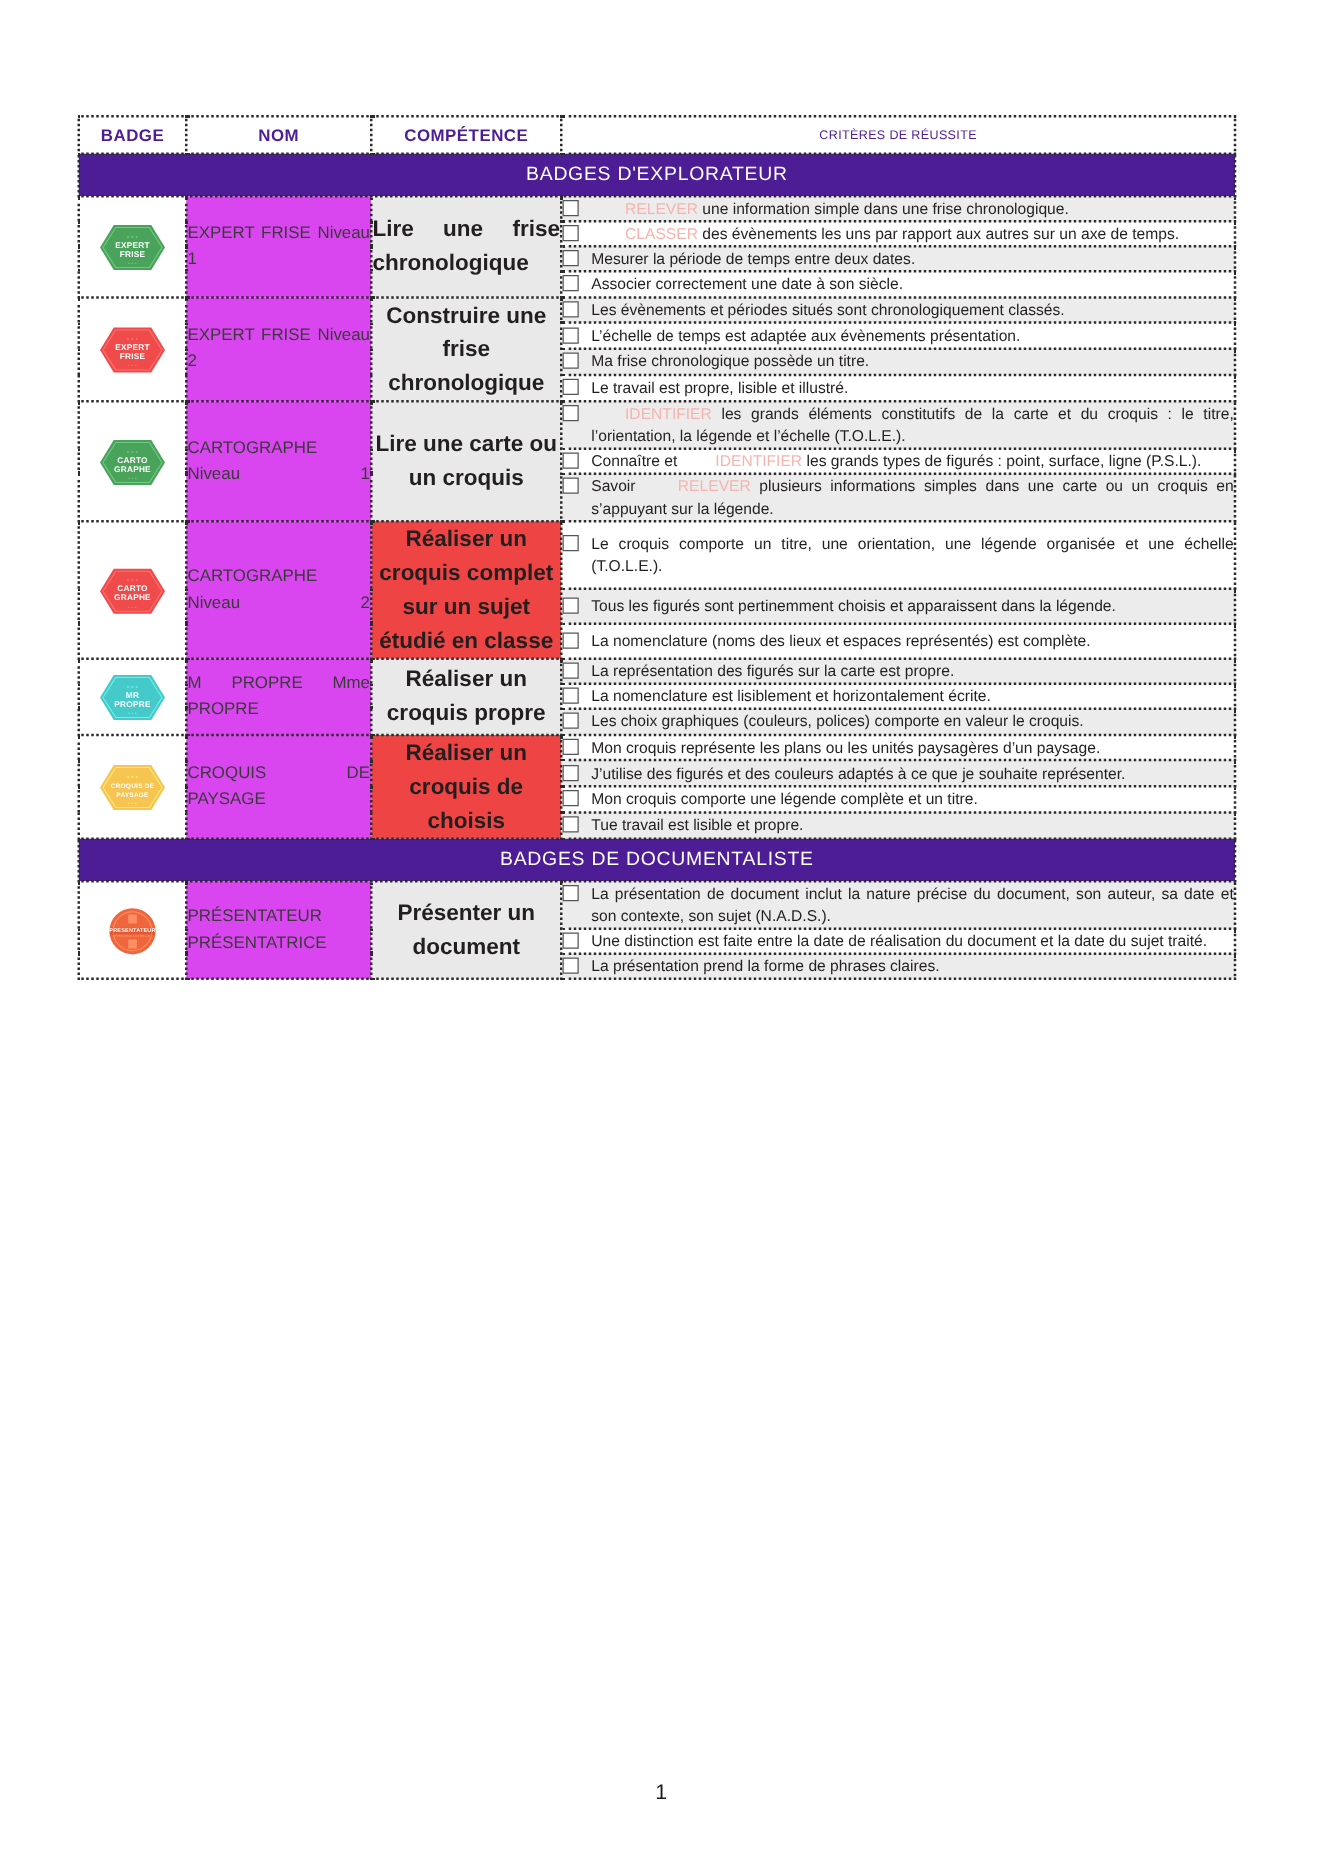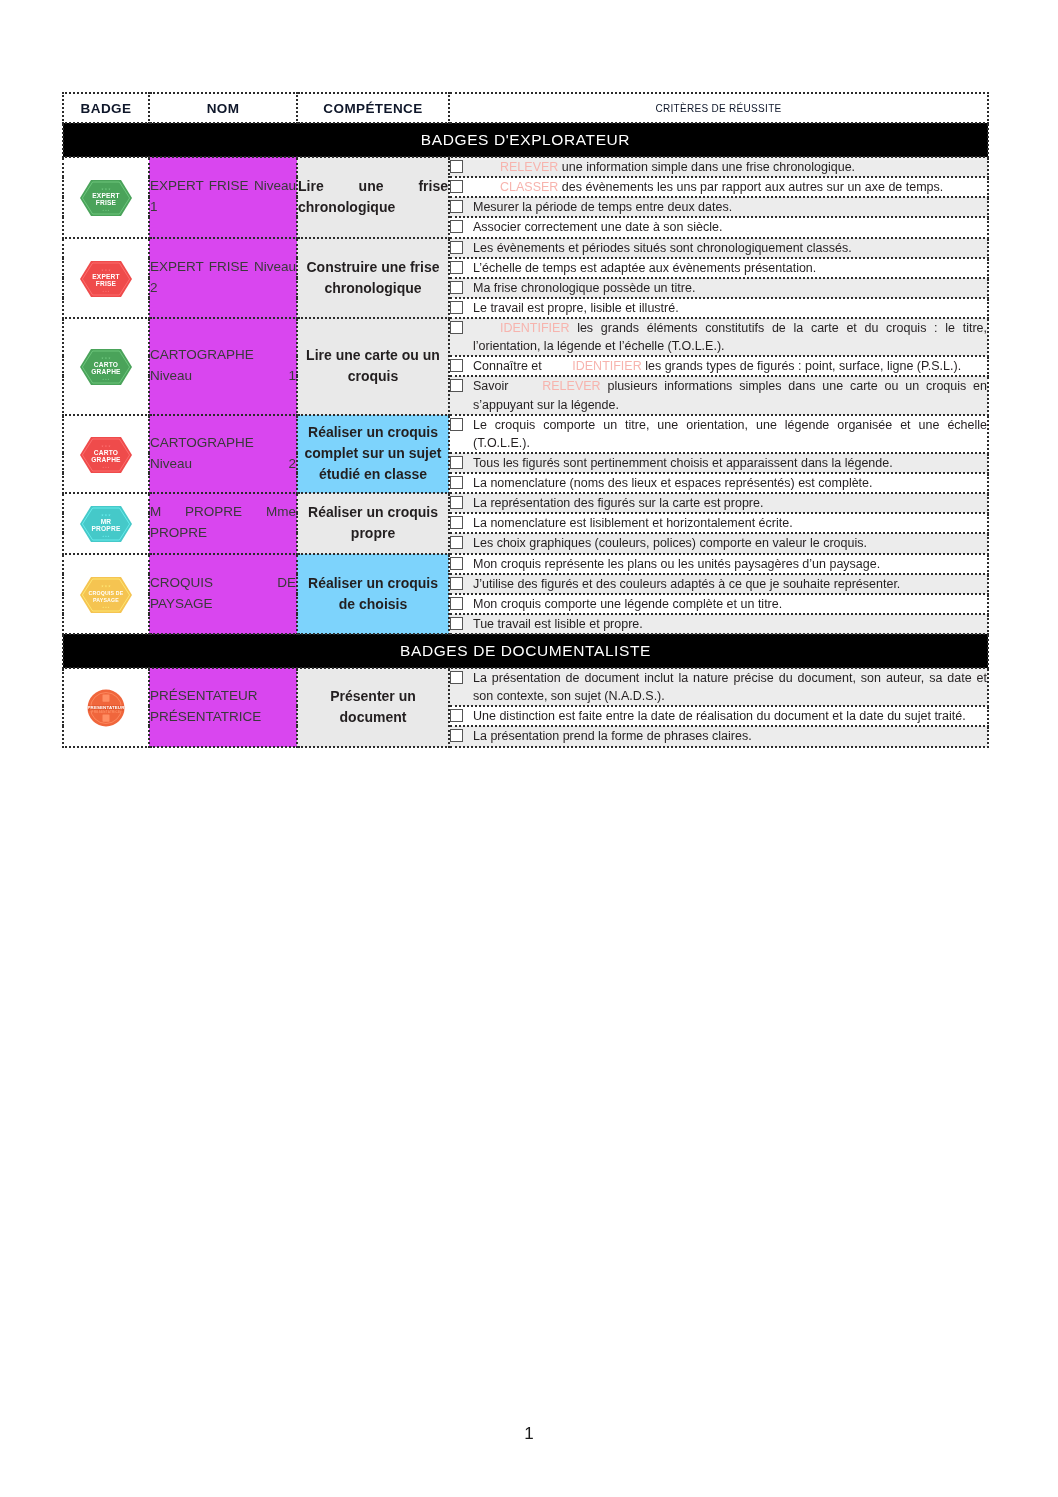"BADGE" .hdr td { color: #0f172a -> #4c1d95 }
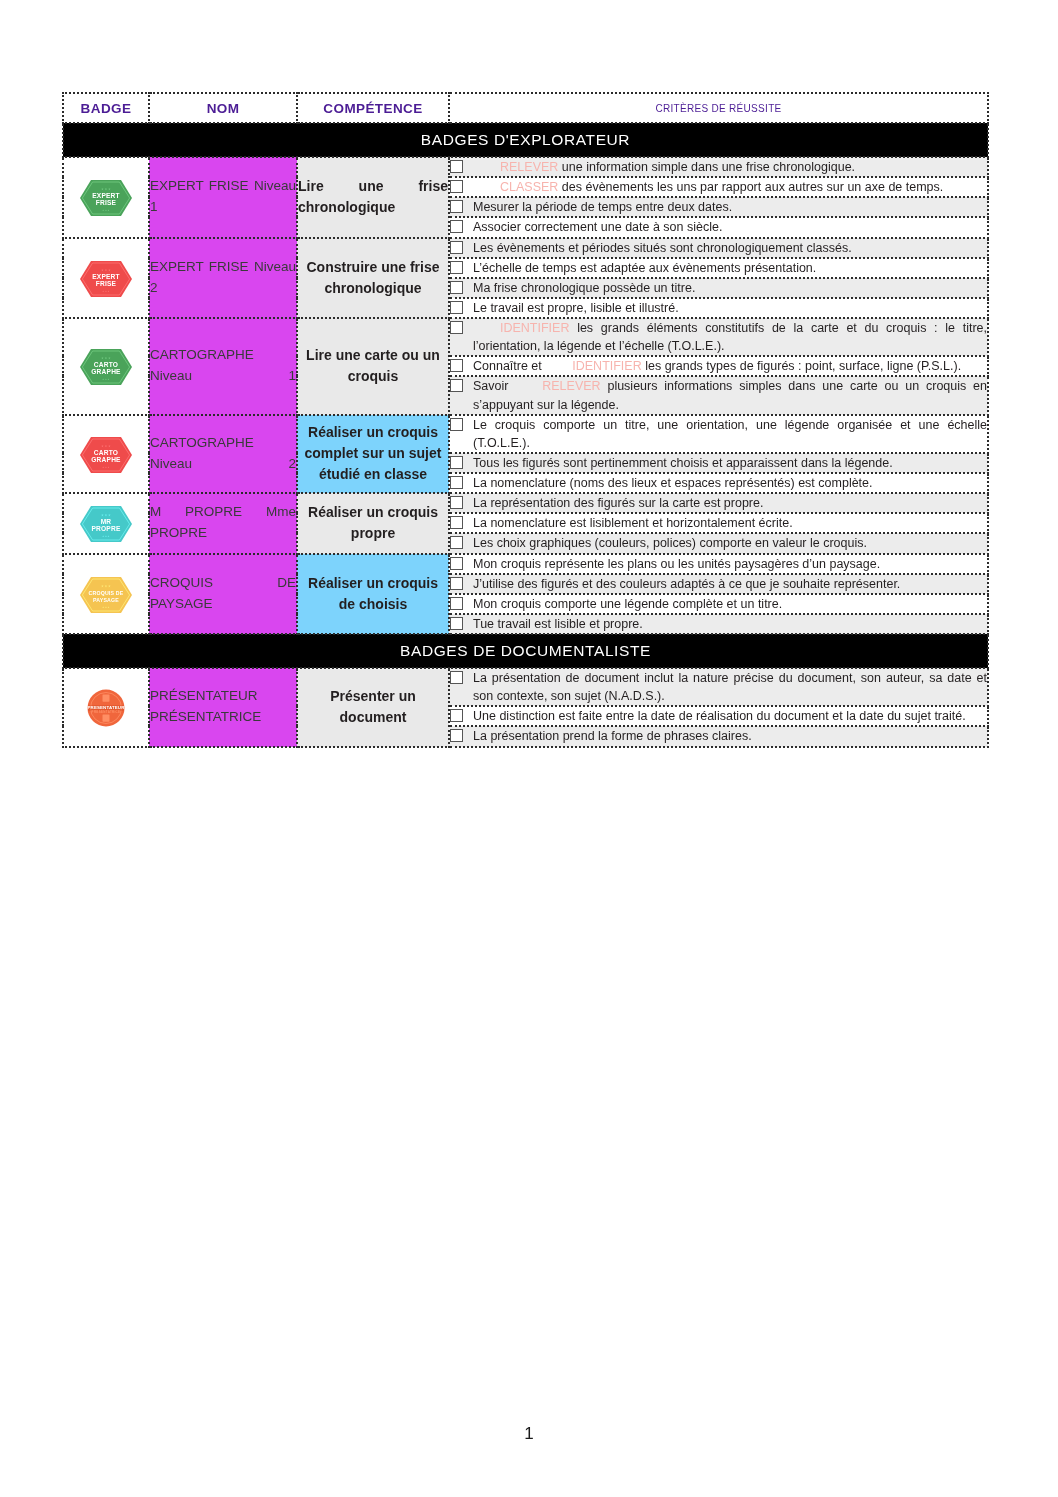"BADGES D'EXPLORATEUR" .band td { background: #000000 -> #4c1d95 }
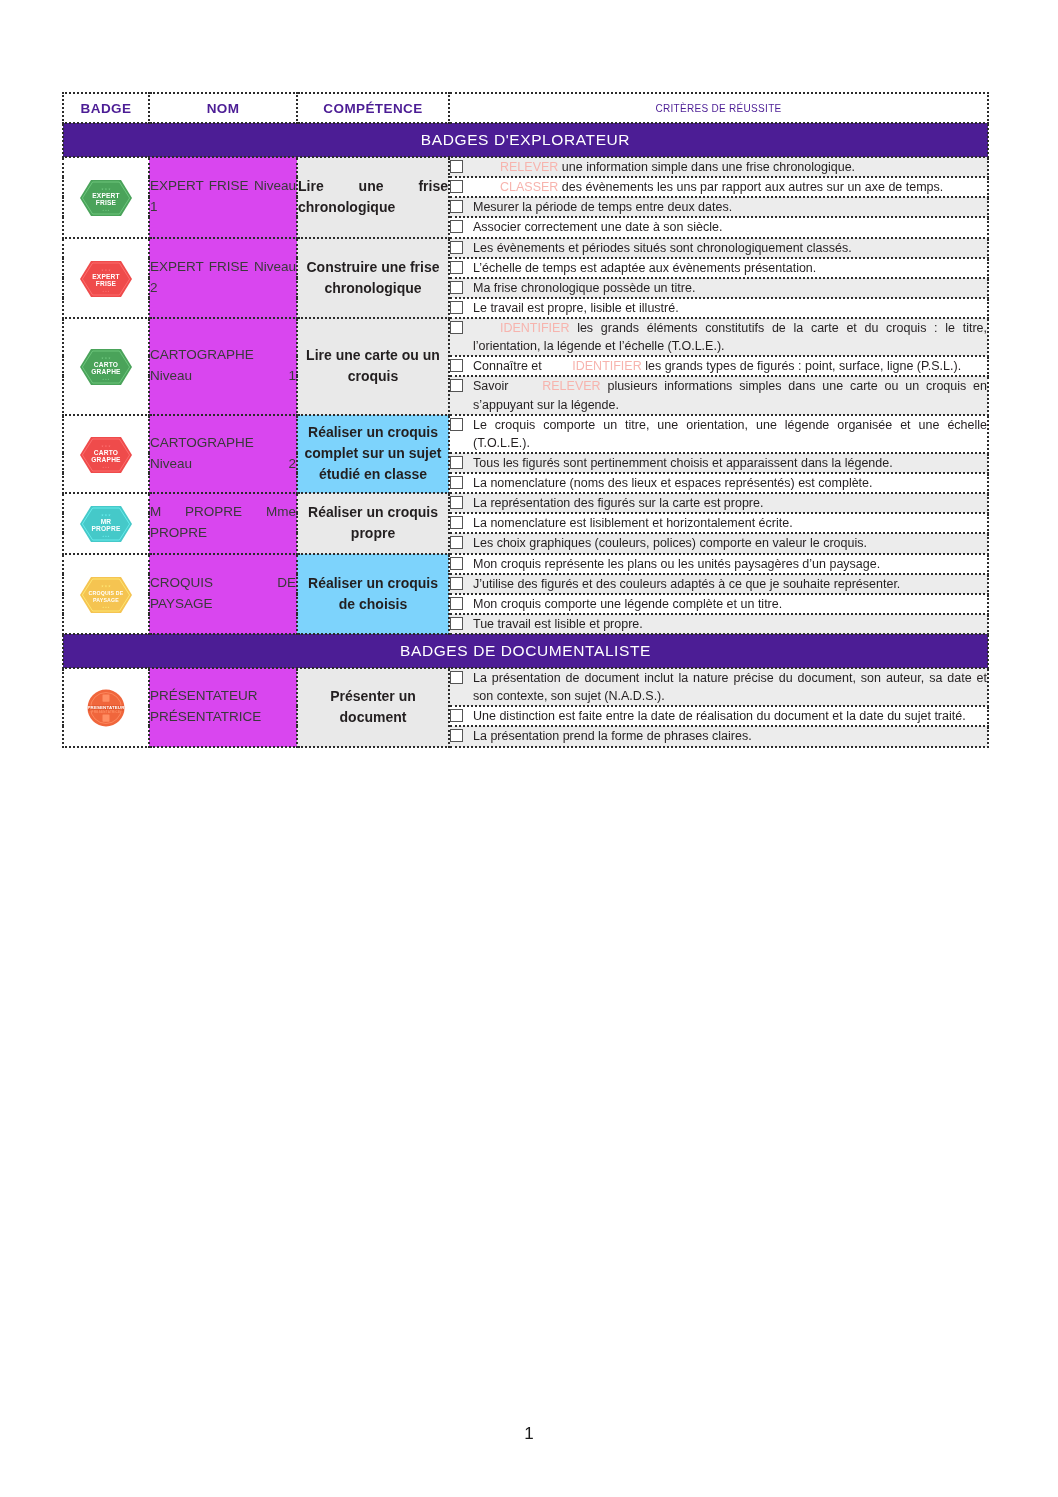"Lire une frise chronologique" td.comp-cell { font-size: 14px -> 18px }
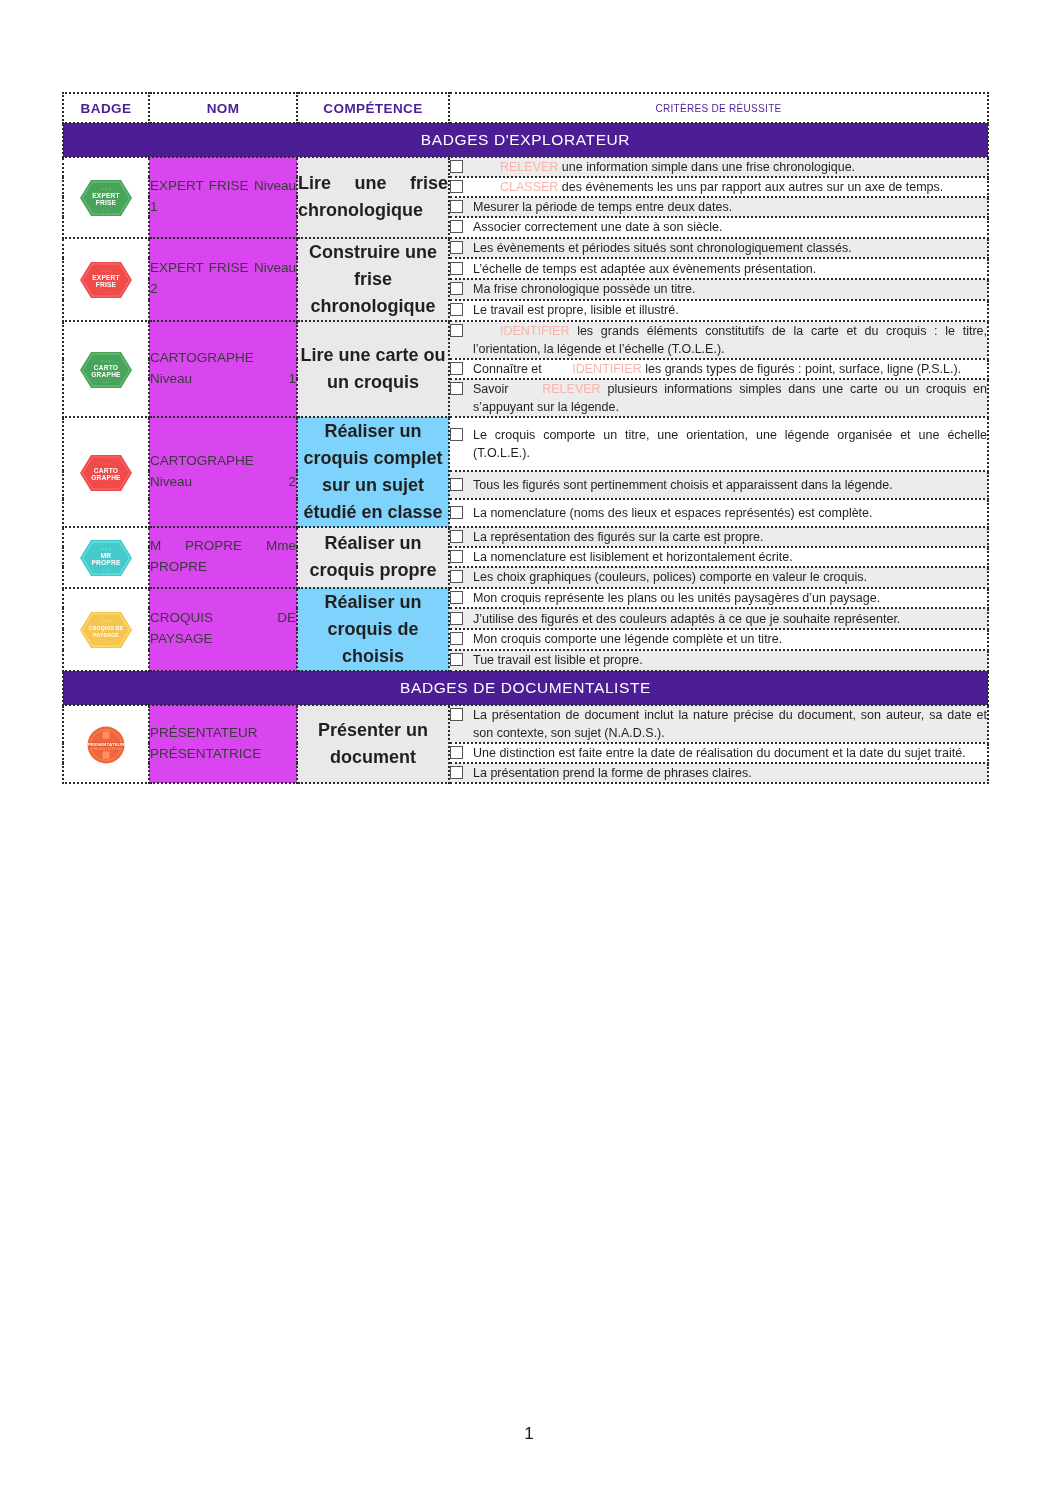"Réaliser un croquis complet sur" td.comp-cell.plain { background: #7dd3fc -> #ef4444 }
